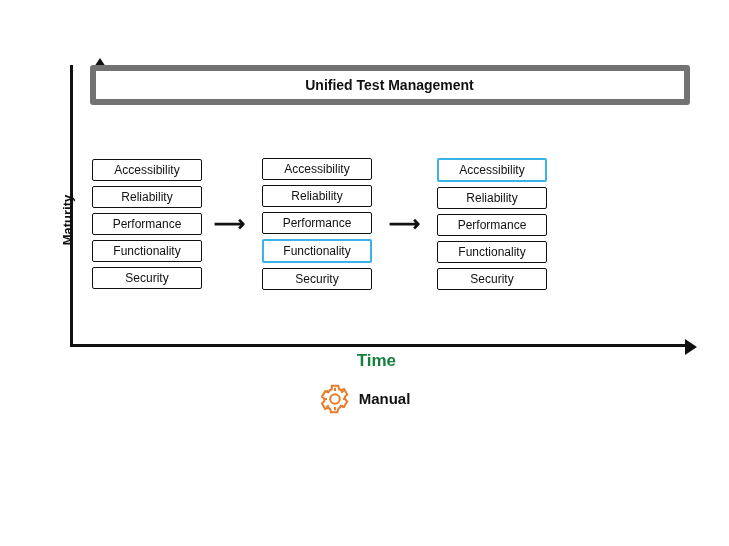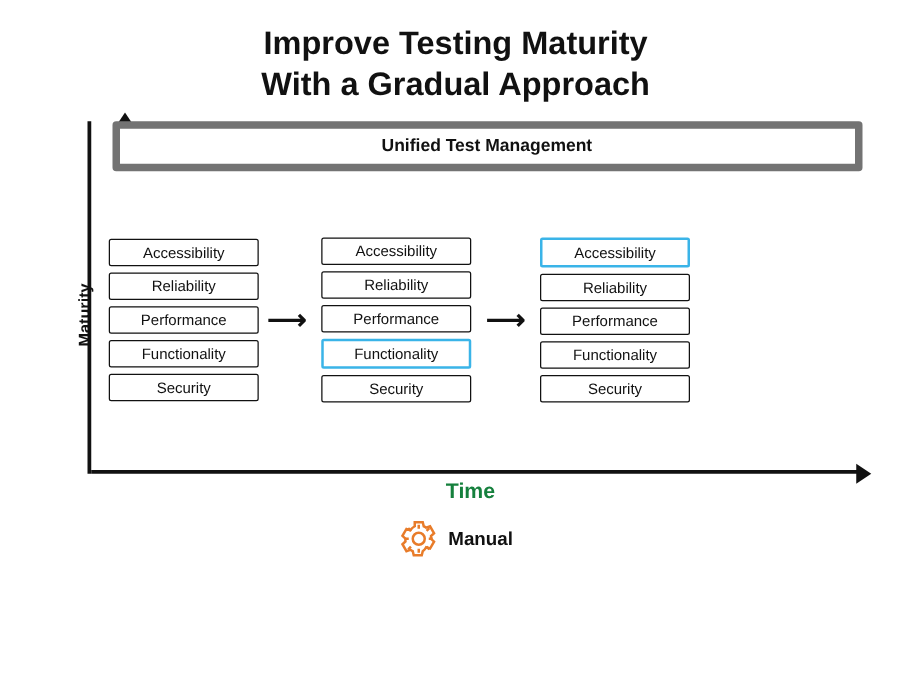"Improve Testing Maturity" span { html: <span>Improve Testing Maturity</span> -> none }
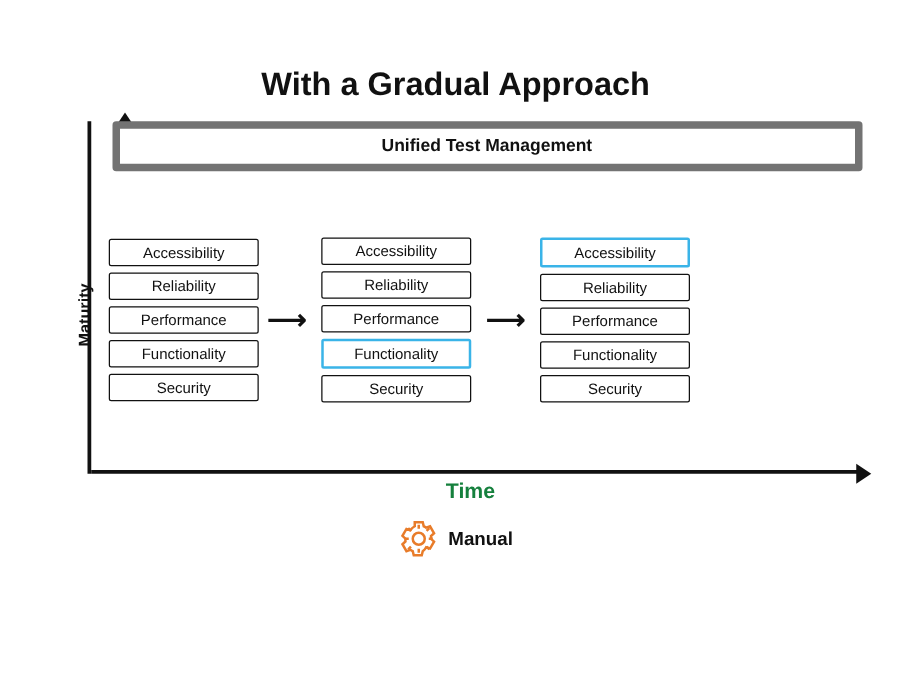"With a Gradual Approach" span { html: <span>With a Gradual Approach</span> -> none }
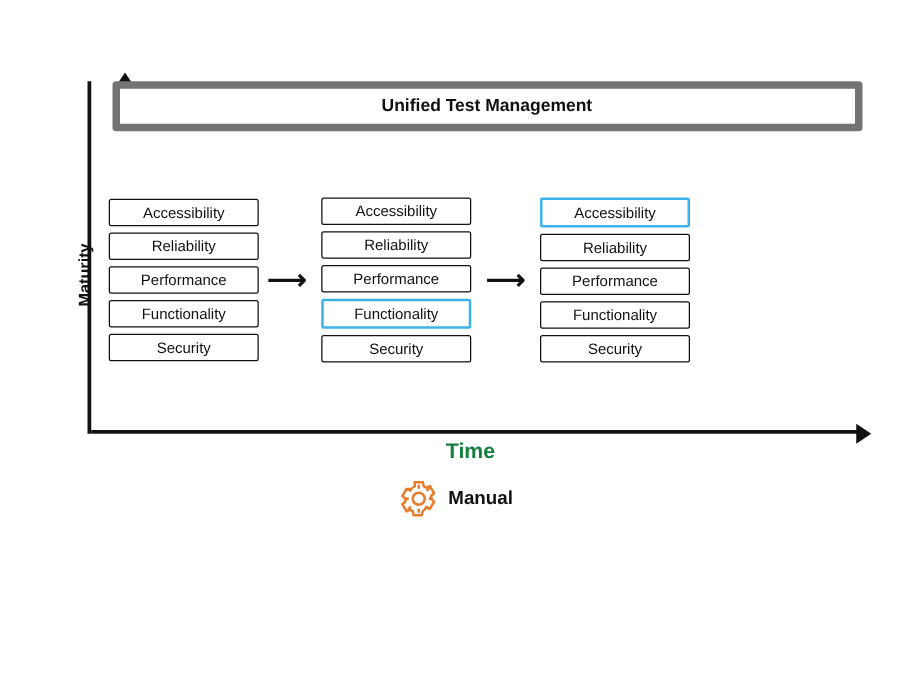"Accessibility" .box { width: 120px -> 110px }
